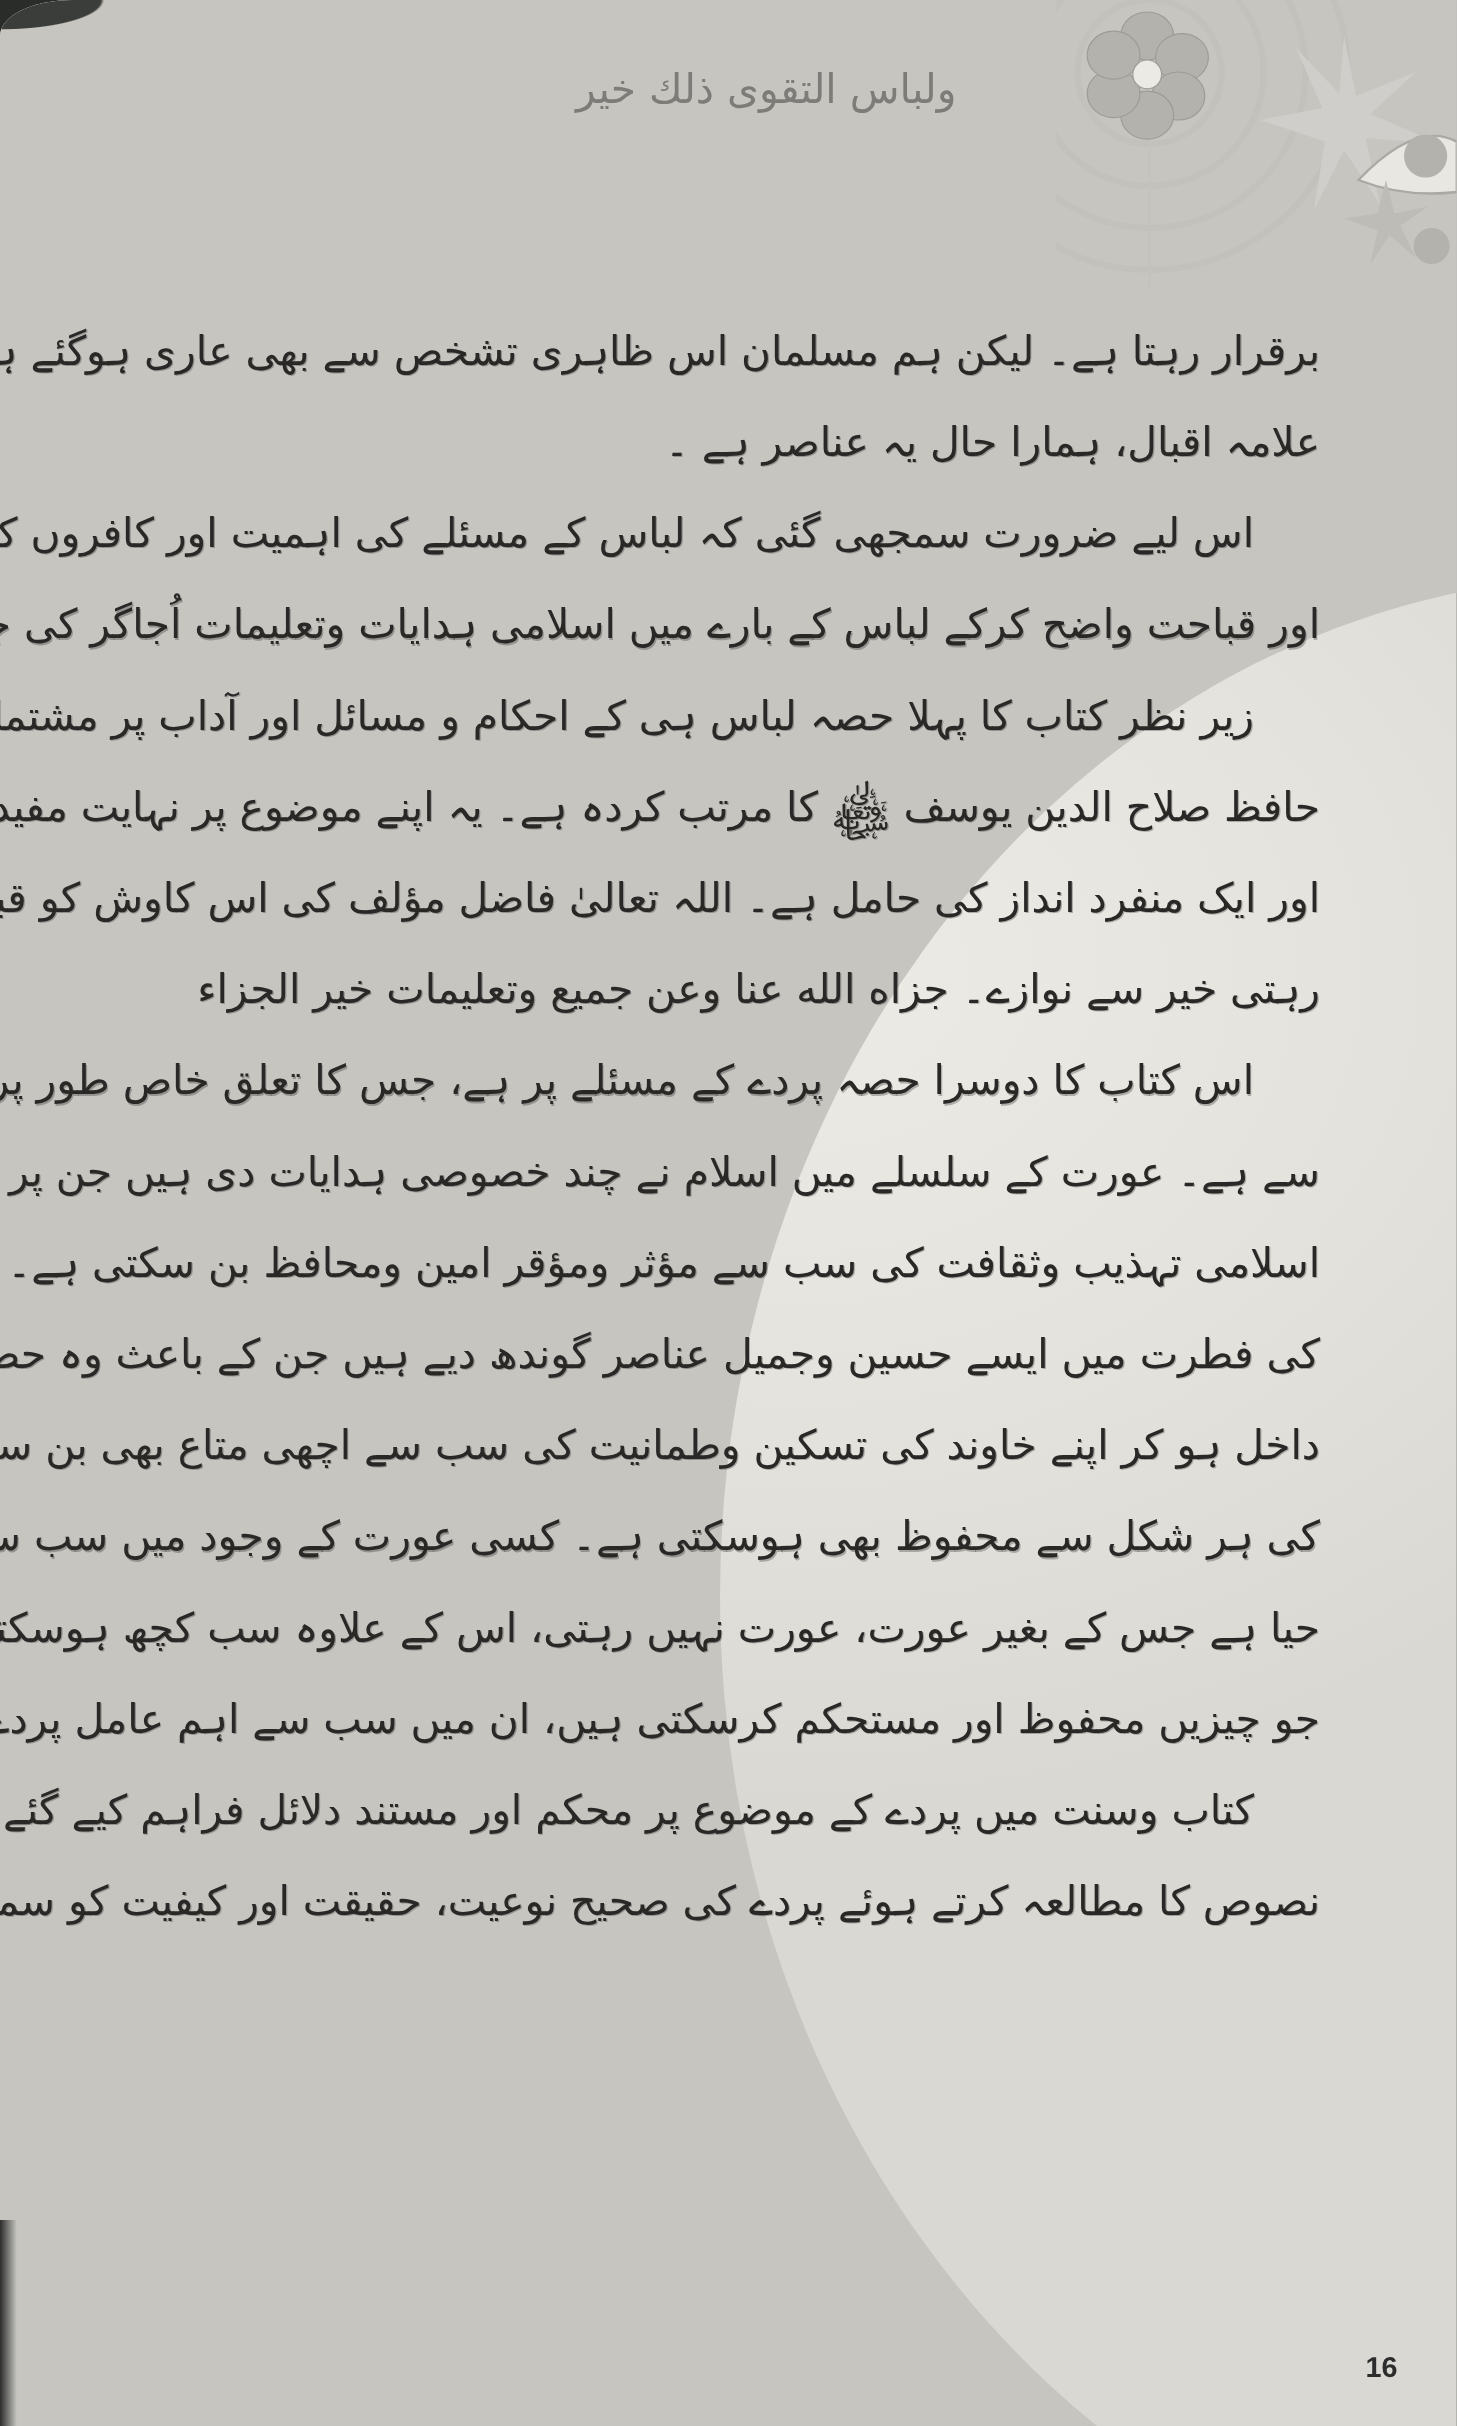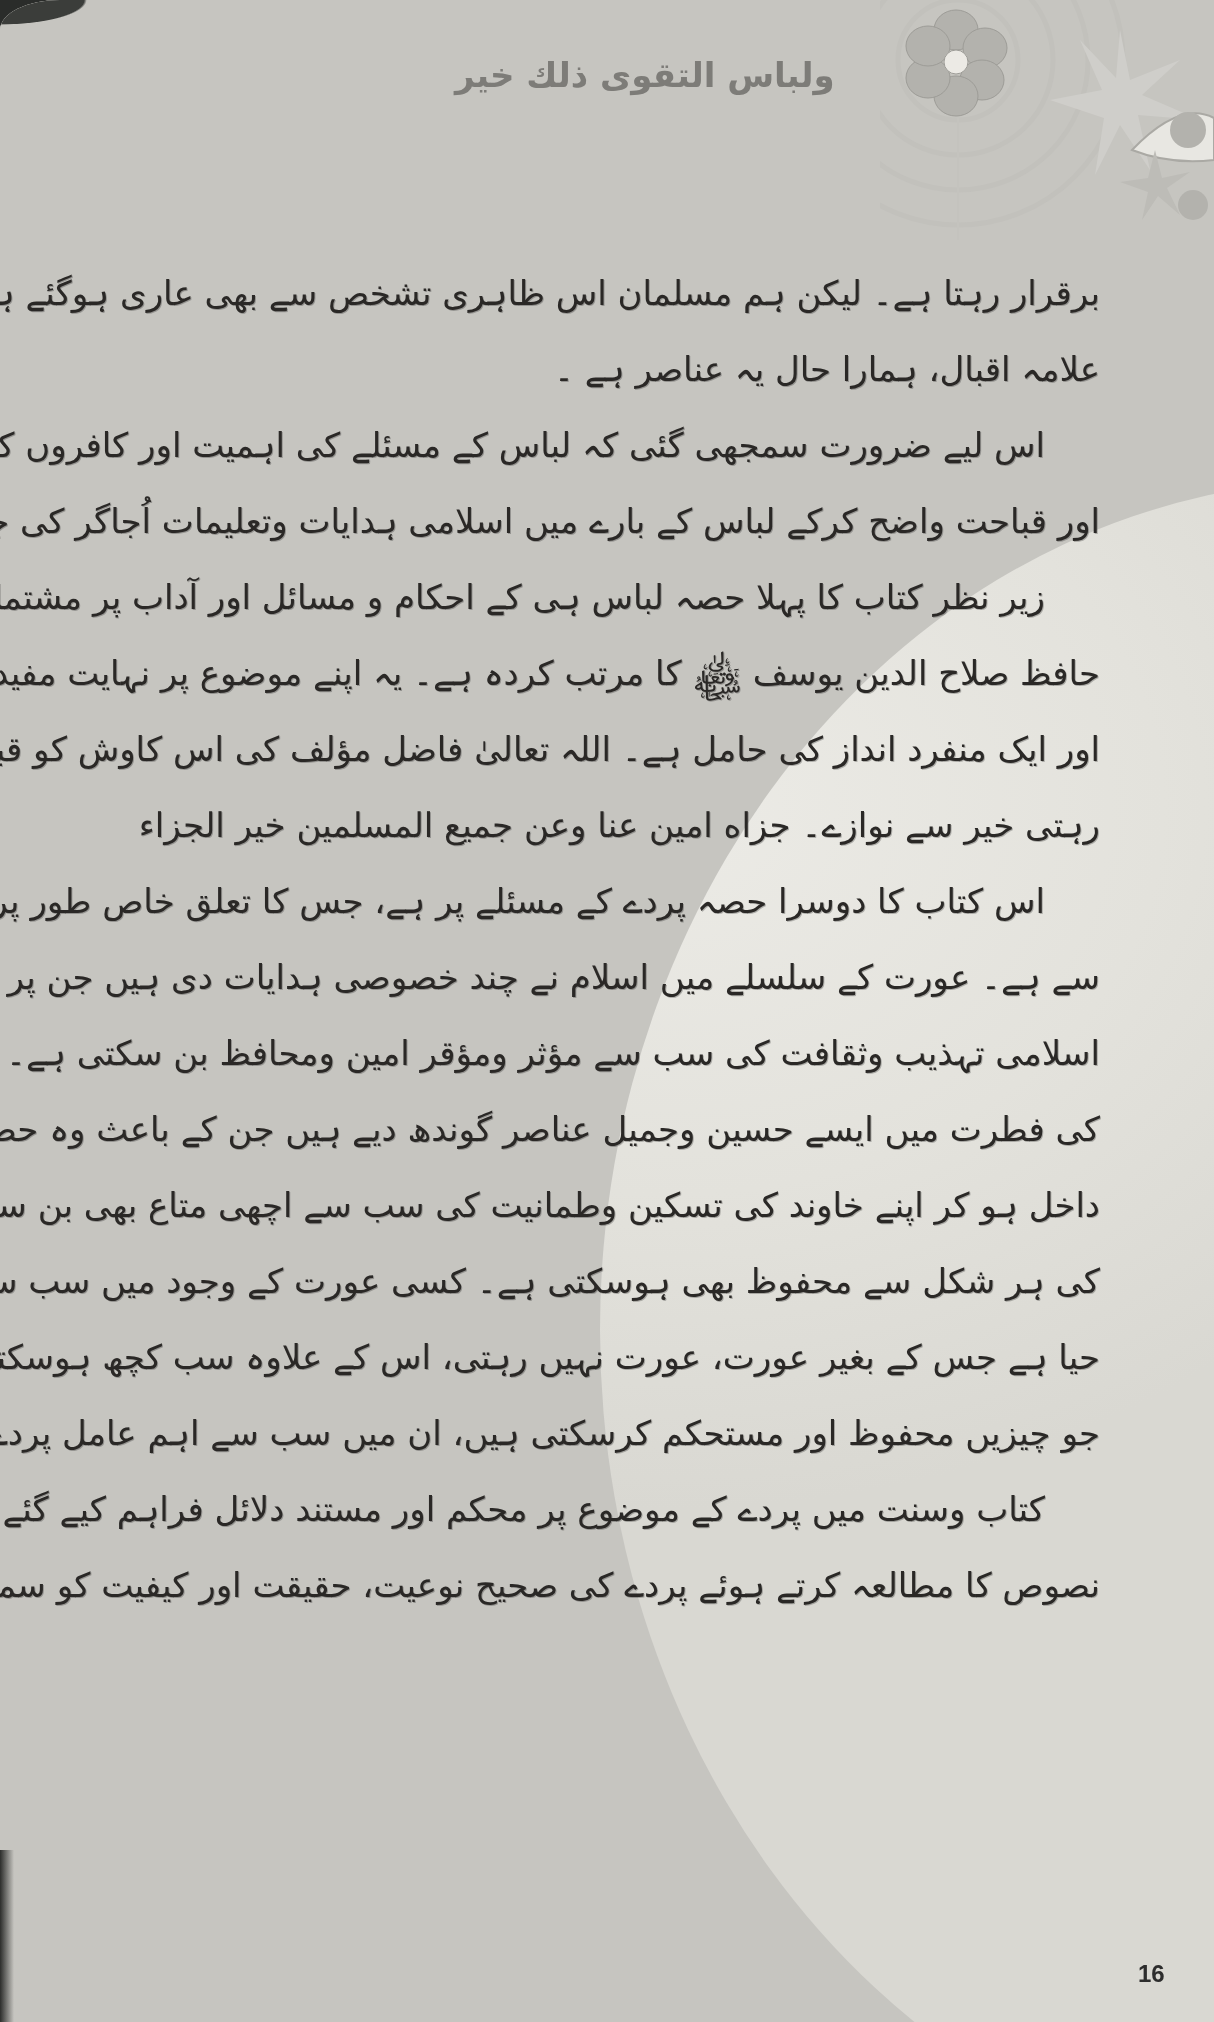"ولباس التقوى ذلك خير" .running-title { font-weight: bold -> normal; left: 455px -> 480px }
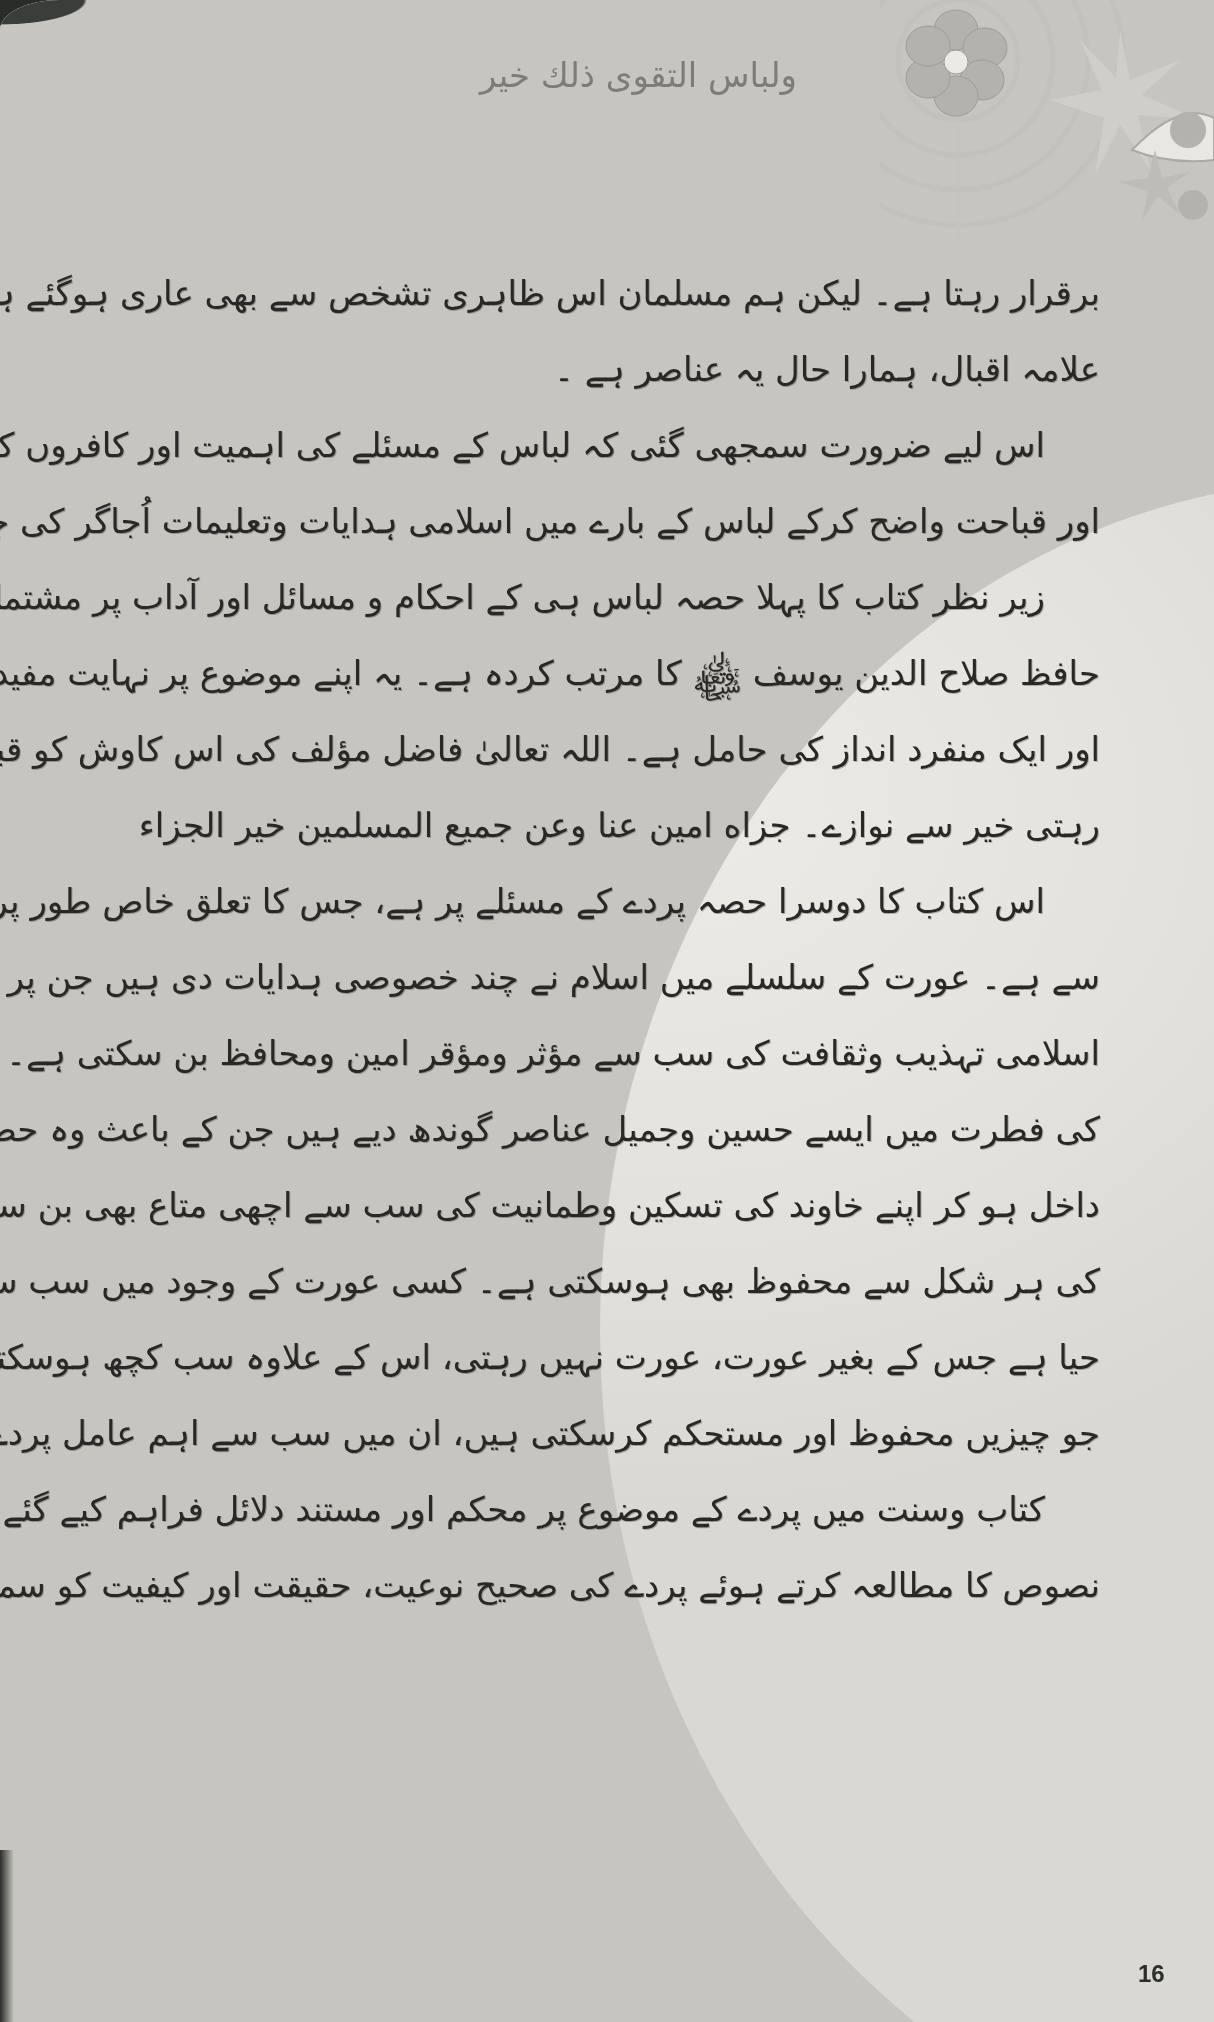"جزاه امین عنا وعن جميع" span.arabic { text: امین عنا وعن جميع المسلمين -> الله عنا وعن جميع وتعلیمات }
